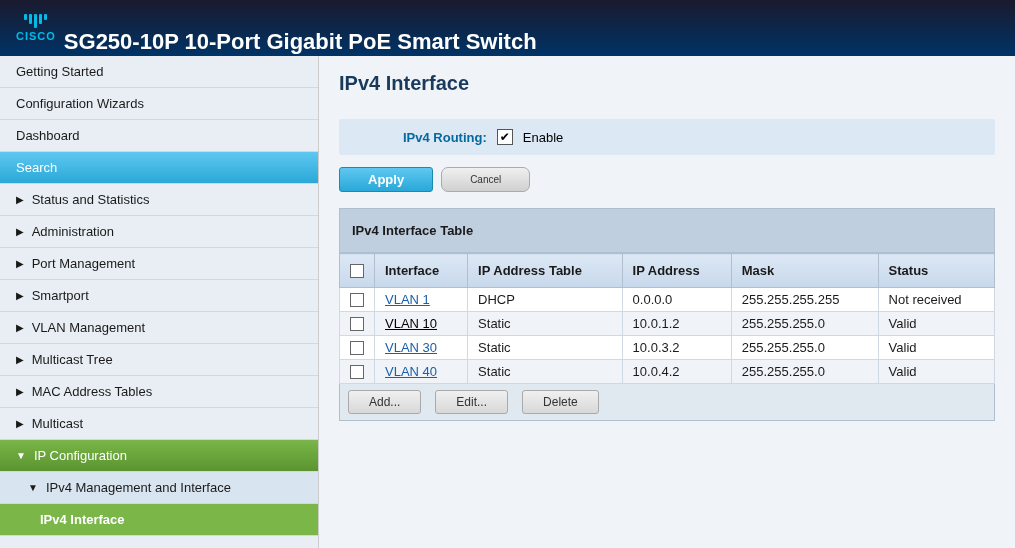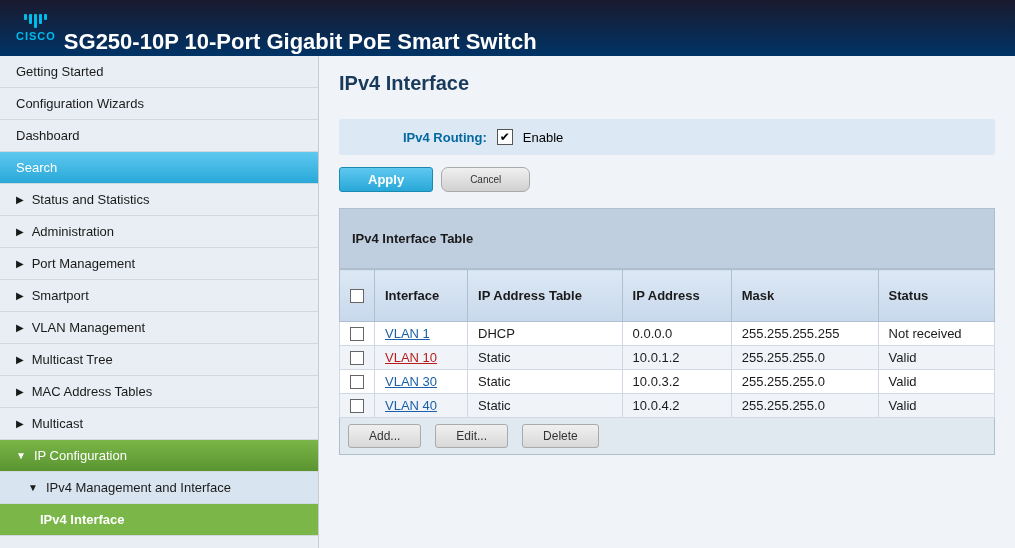"IPv4 Interface Table" .table-section-title { padding: 22px 12px -> 14px 12px }
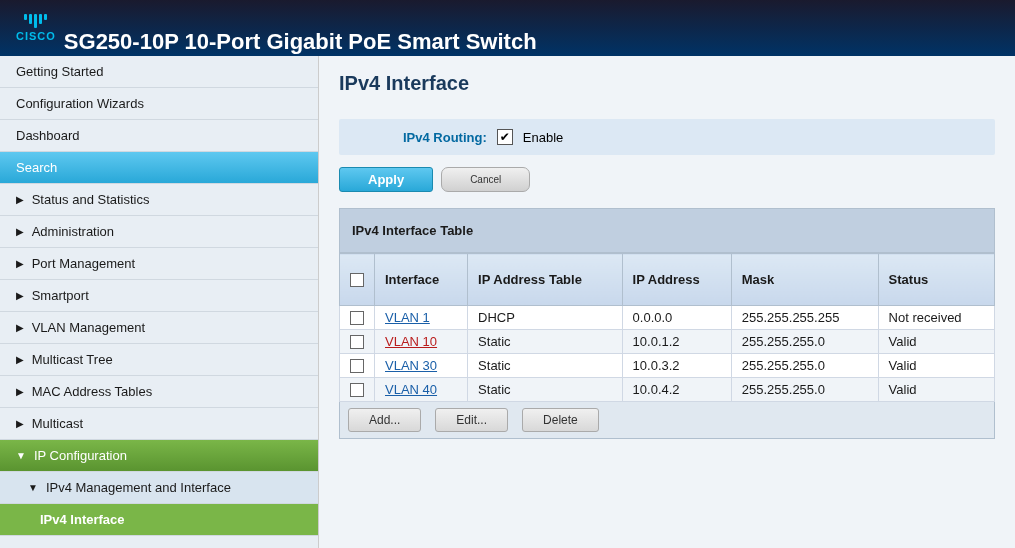"Interface" .data-table th { padding: 18px 10px -> 9px 10px }
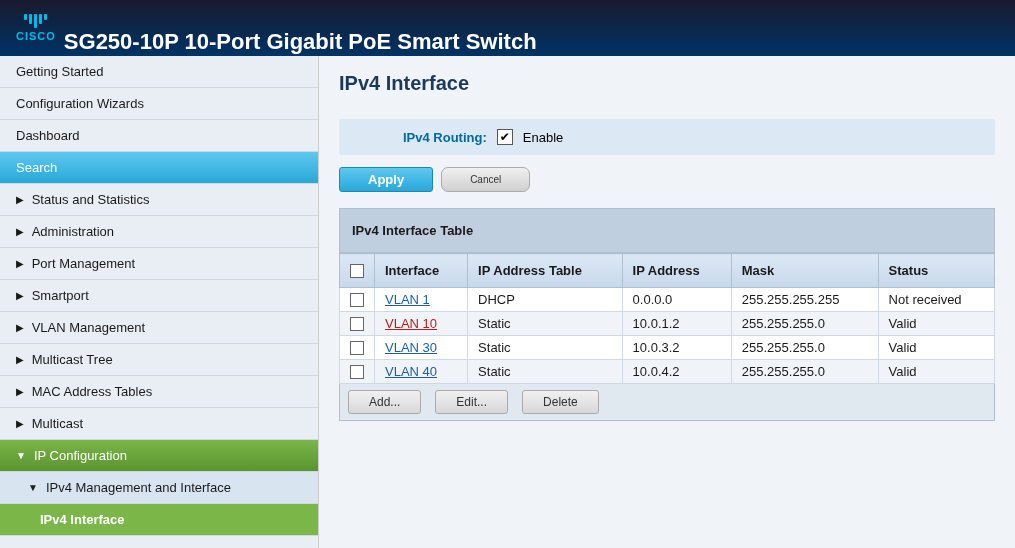"VLAN 10" td { color: #b91c1c -> #000000 }
